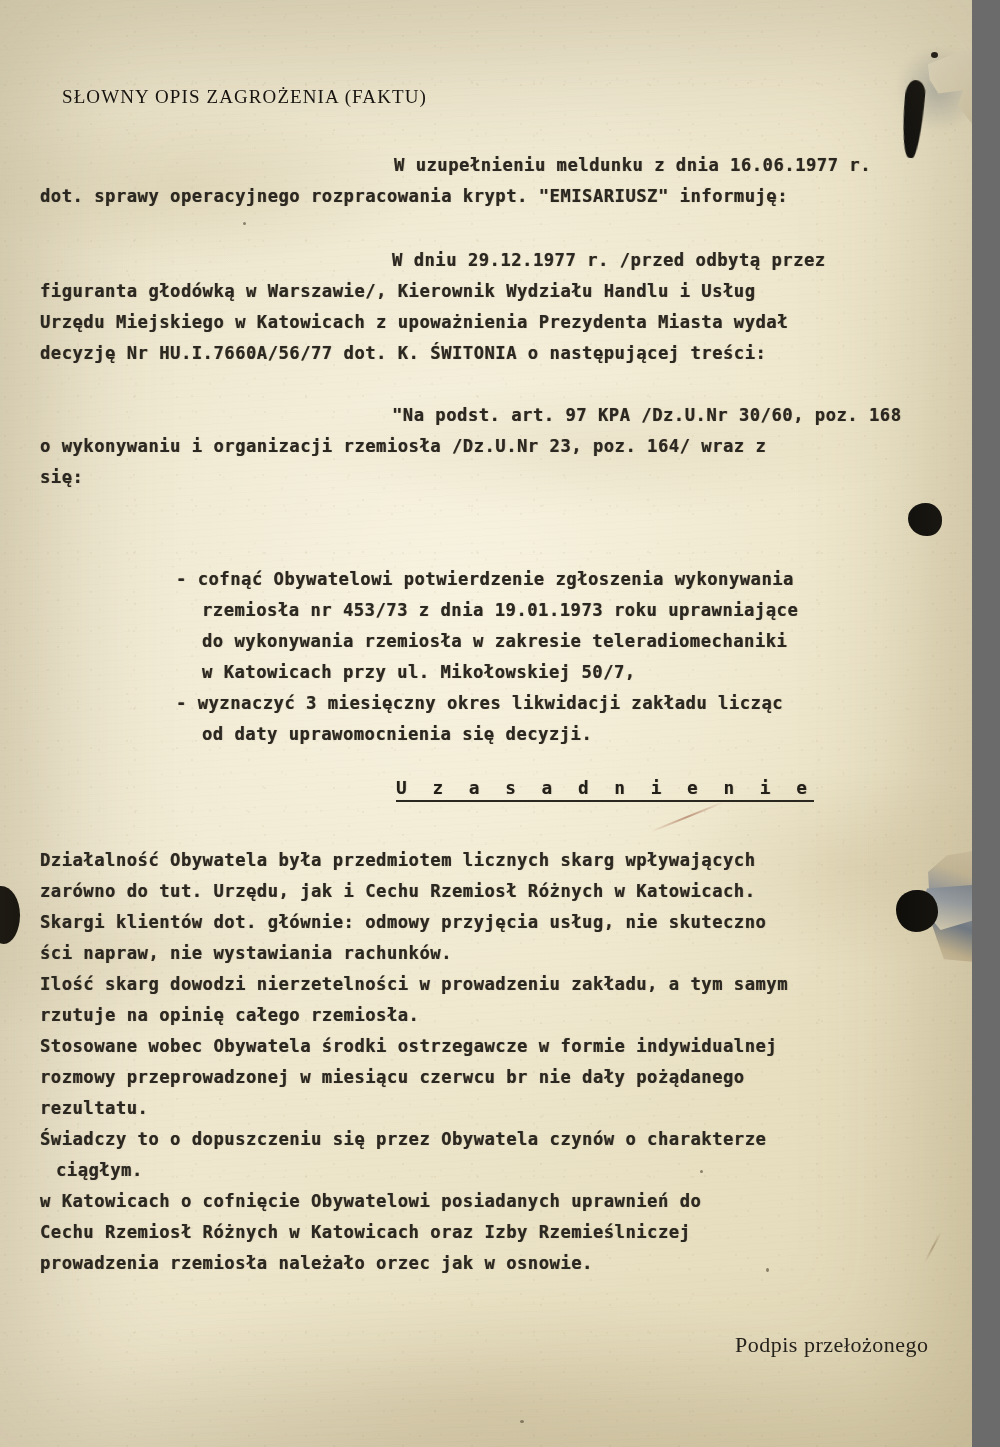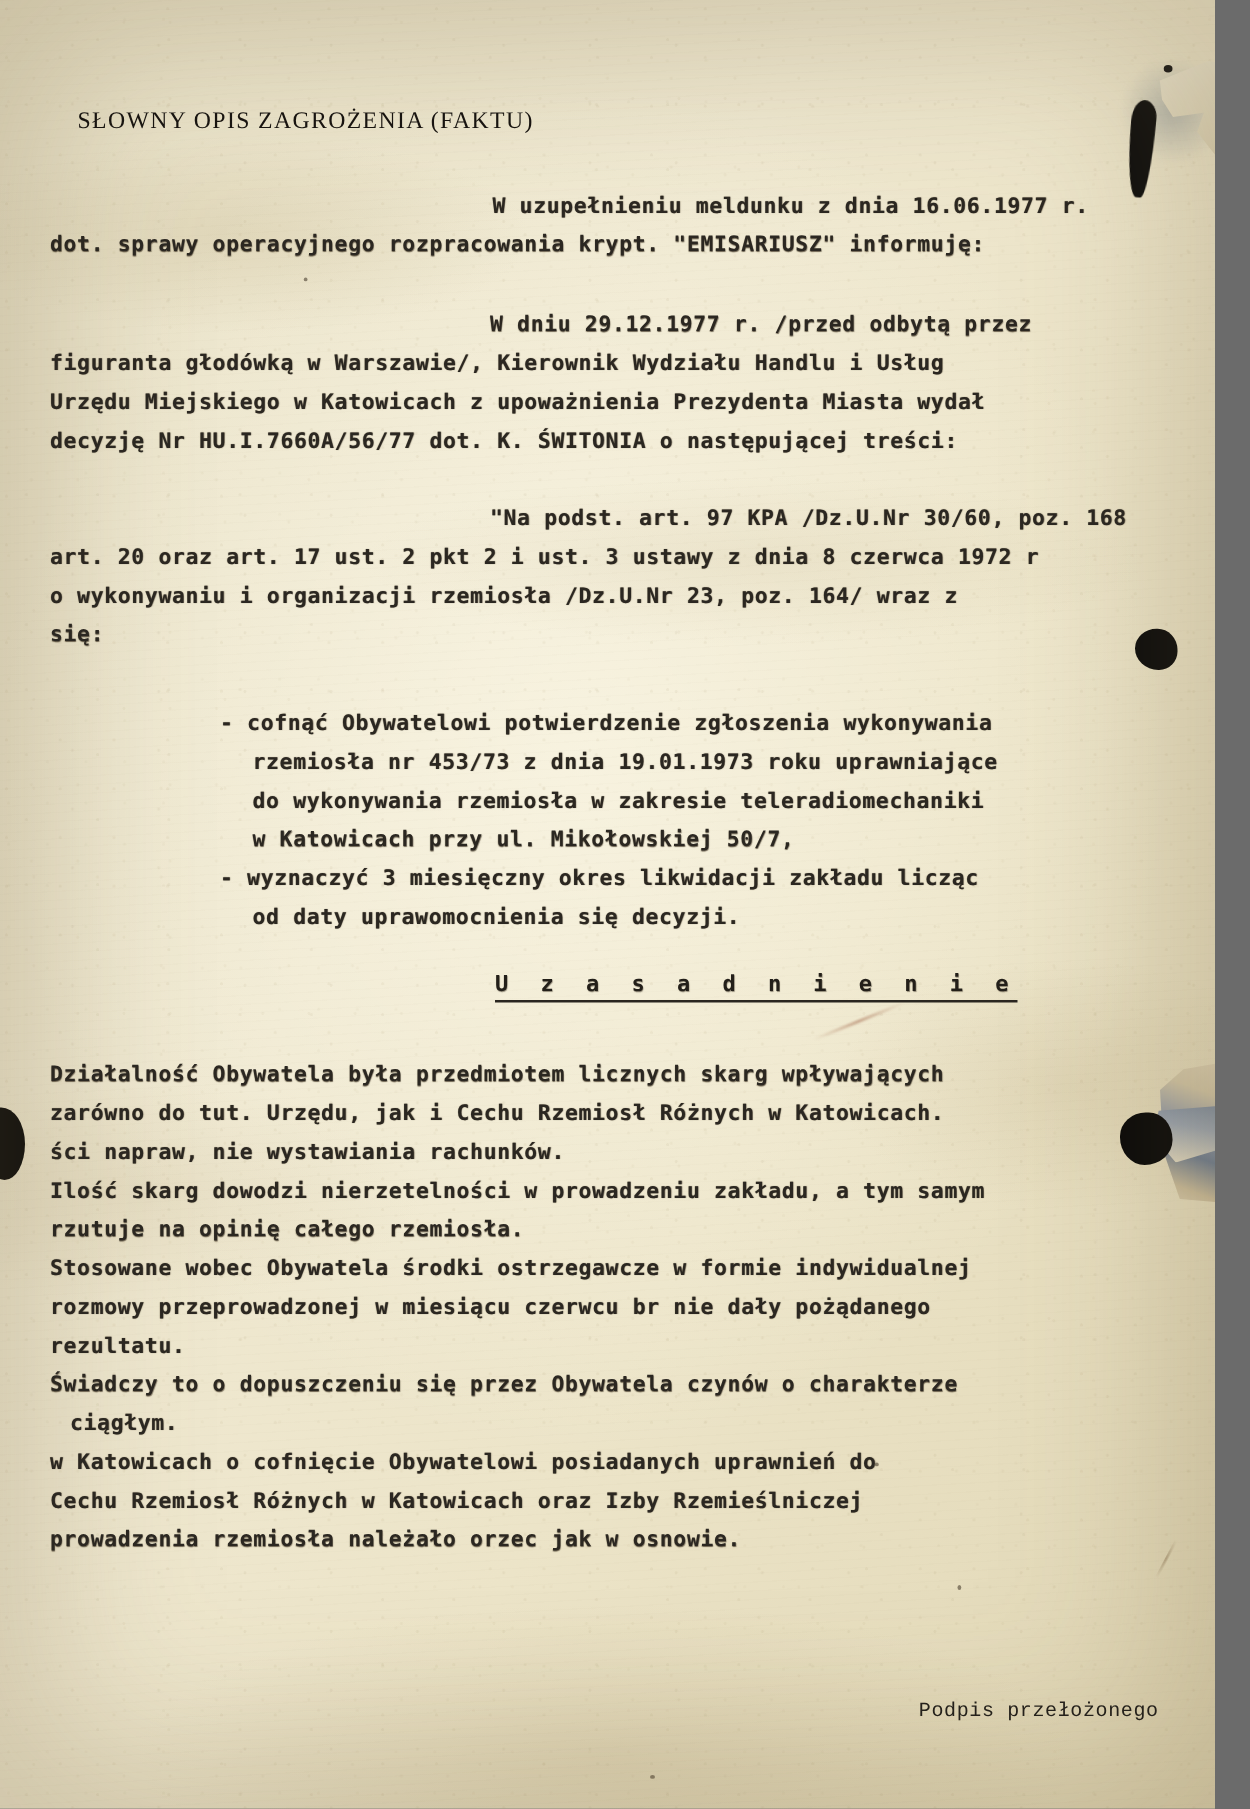"art. 20 oraz art. 17" div.tw { html: <div>art. 20 oraz art. 17 ust. 2 pkt 2 i ust. 3 ustawy z dnia 8 czerwca 1972 r</div> -> none }
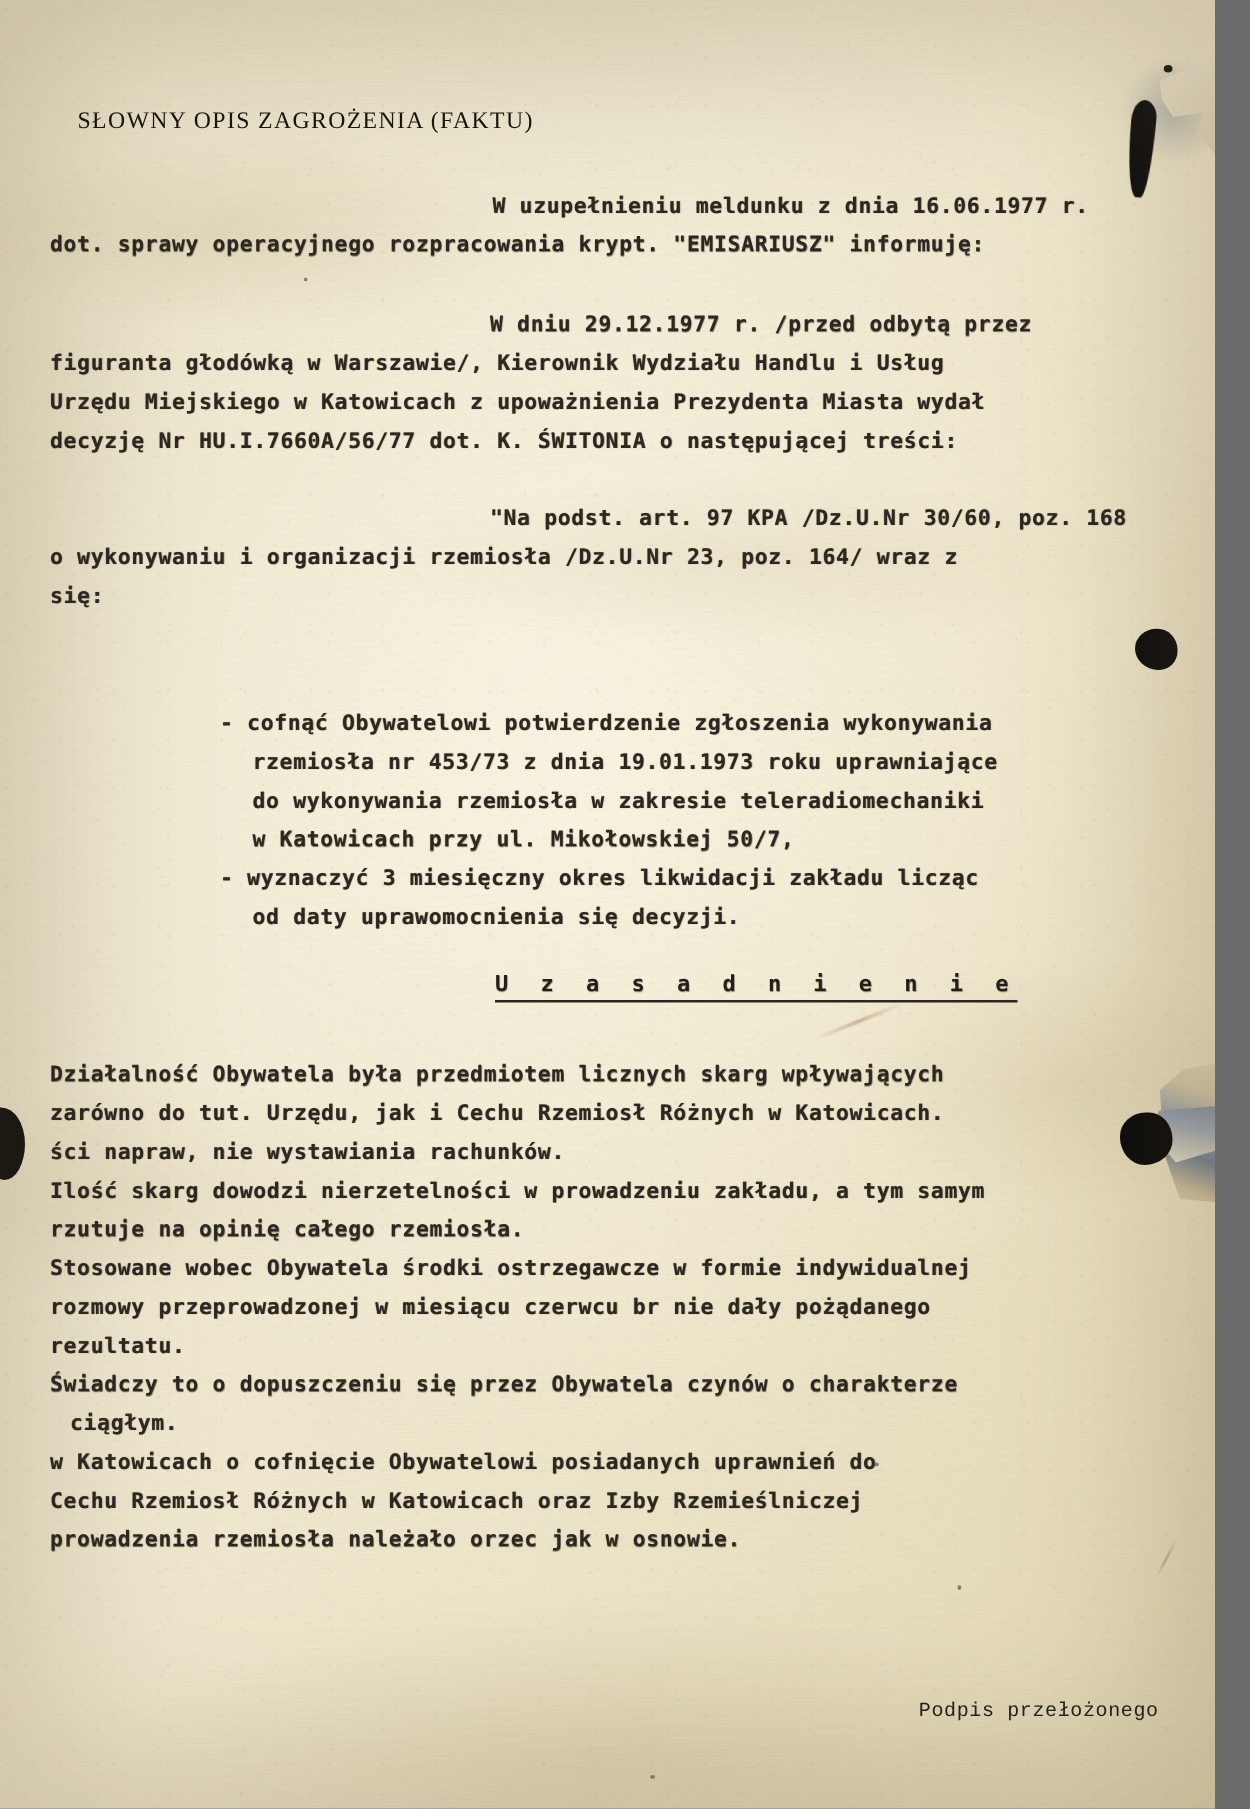"Skargi klientów dot. głównie: odmowy" div.tw { html: none -> <div>Skargi klientów dot. głównie: odmowy przyjęcia usług, nie skuteczno</div> }
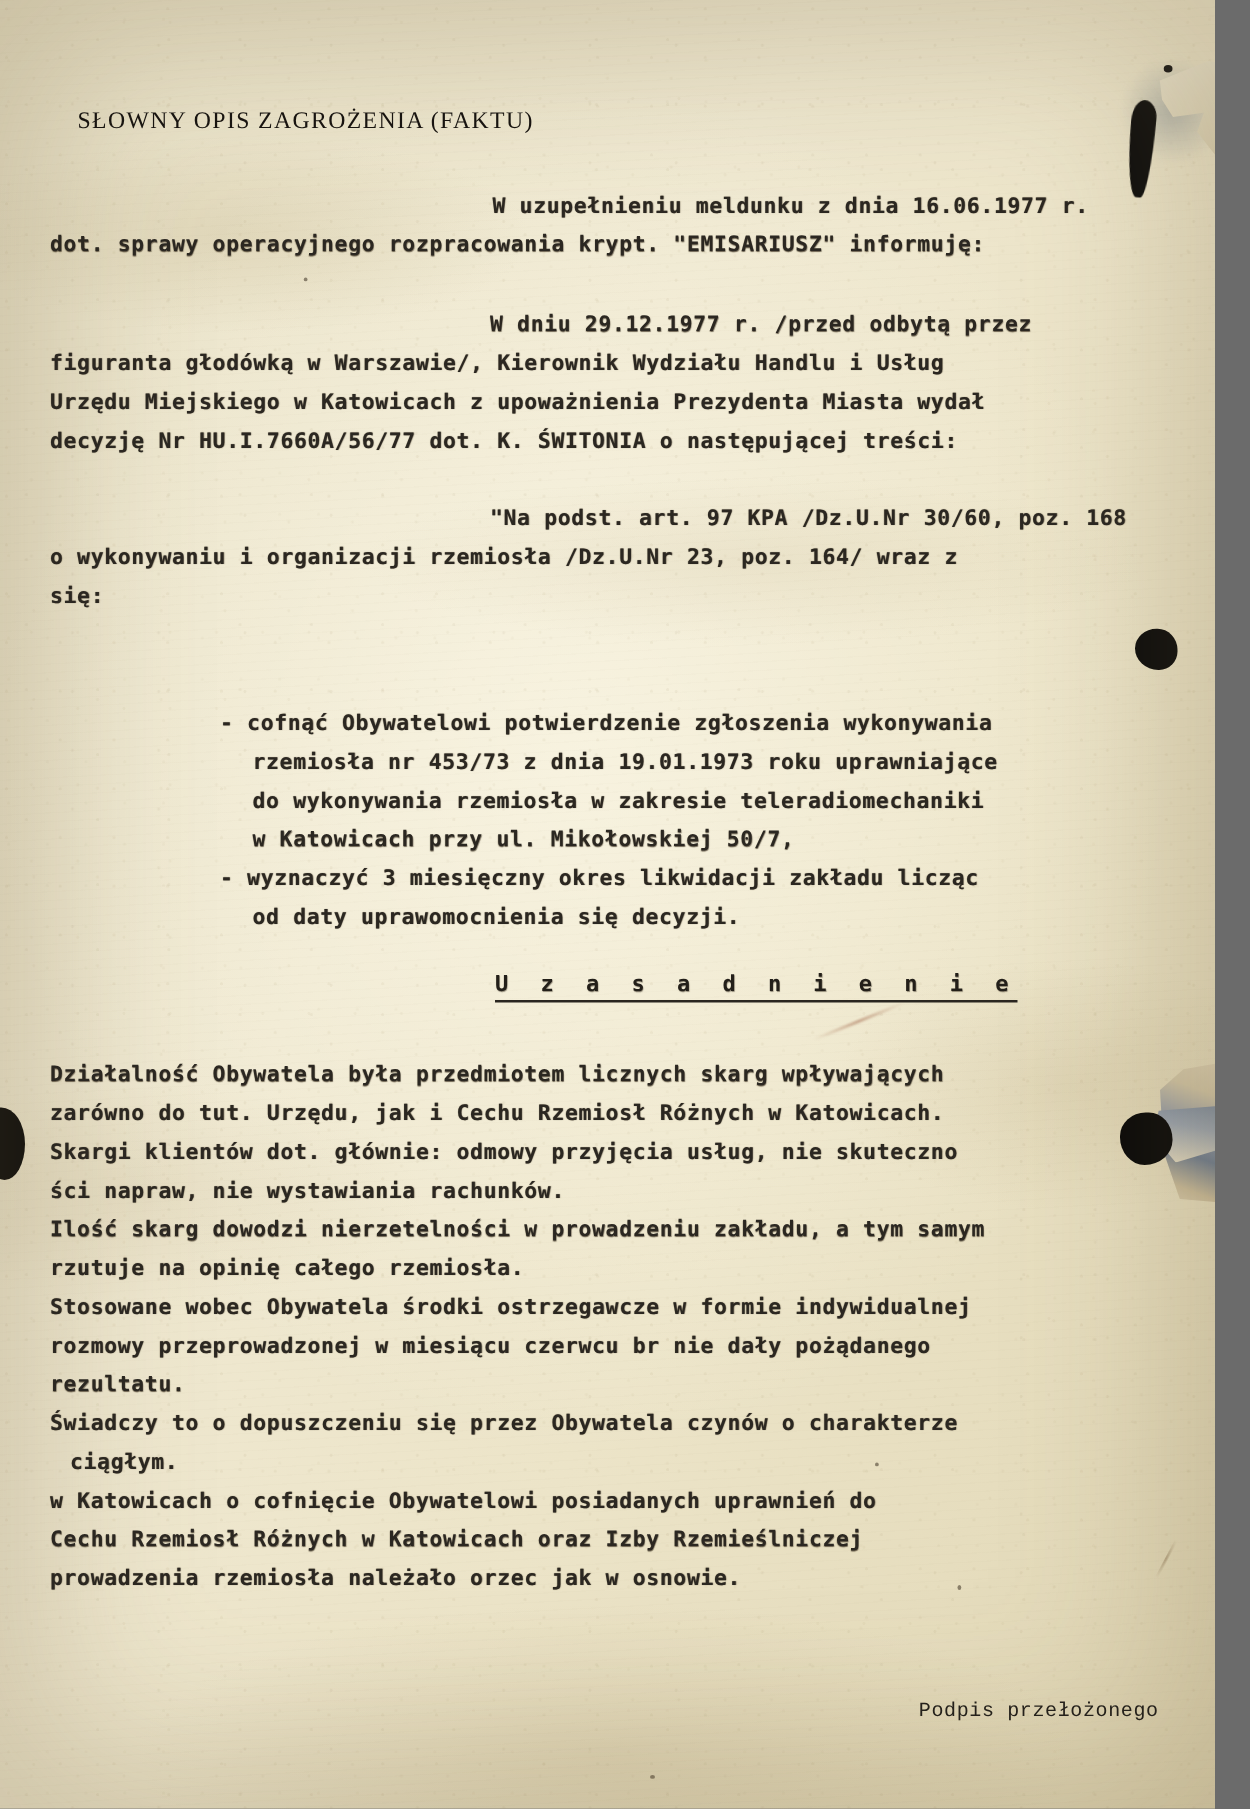"Podpis przełożonego" .signature { font-family: Liberation Mono, monospace -> Liberation Serif, serif; font-size: 16px -> 22px; margin-top: 28px -> none }
